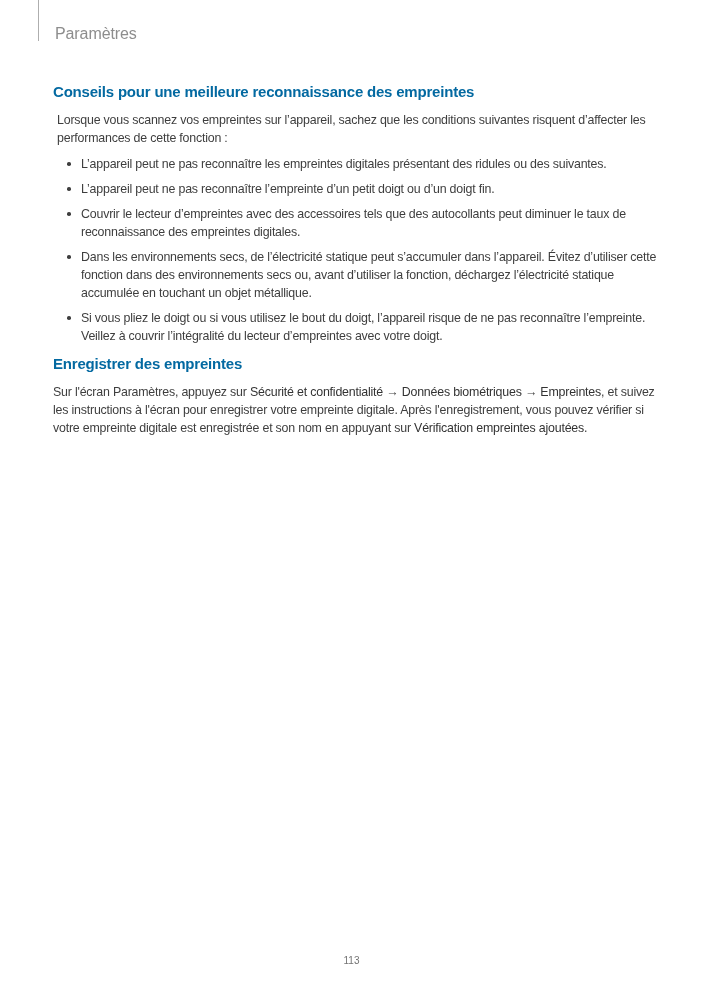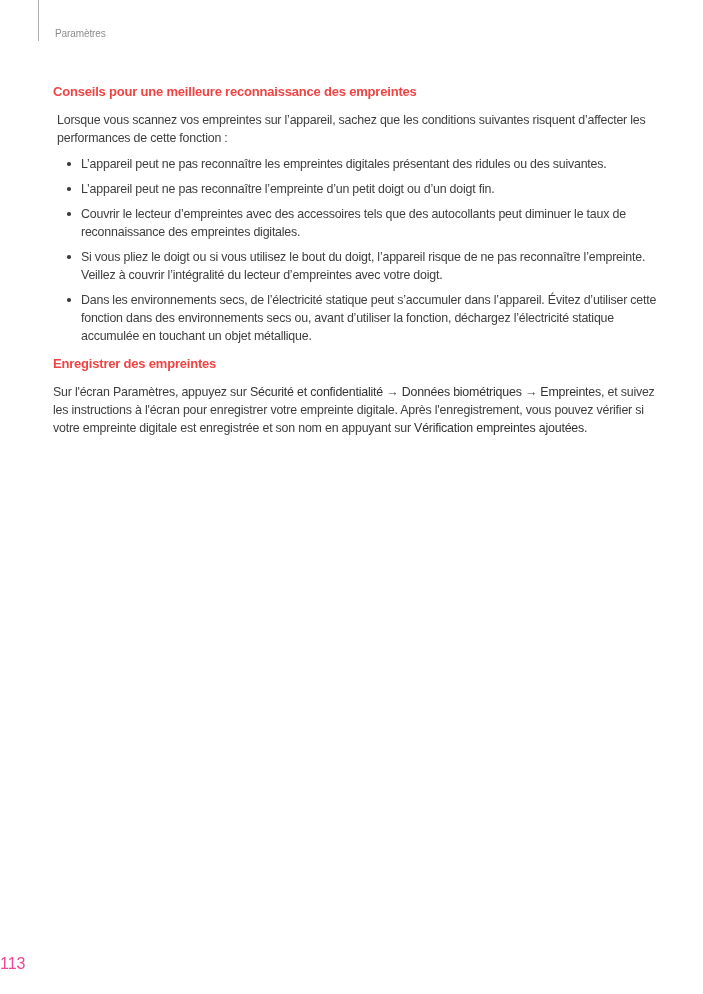"Paramètres" .header-label { font-size: 10px -> 16px }
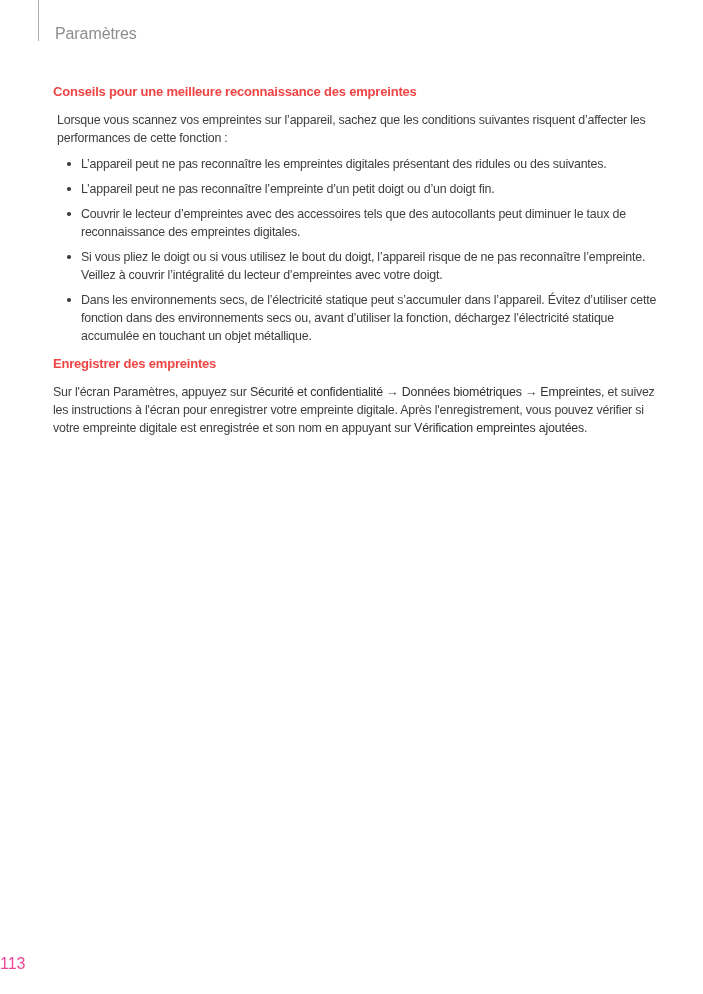"Conseils pour une meilleure" .section-title { color: #ef4444 -> #0369a1; font-size: 13px -> 15px }
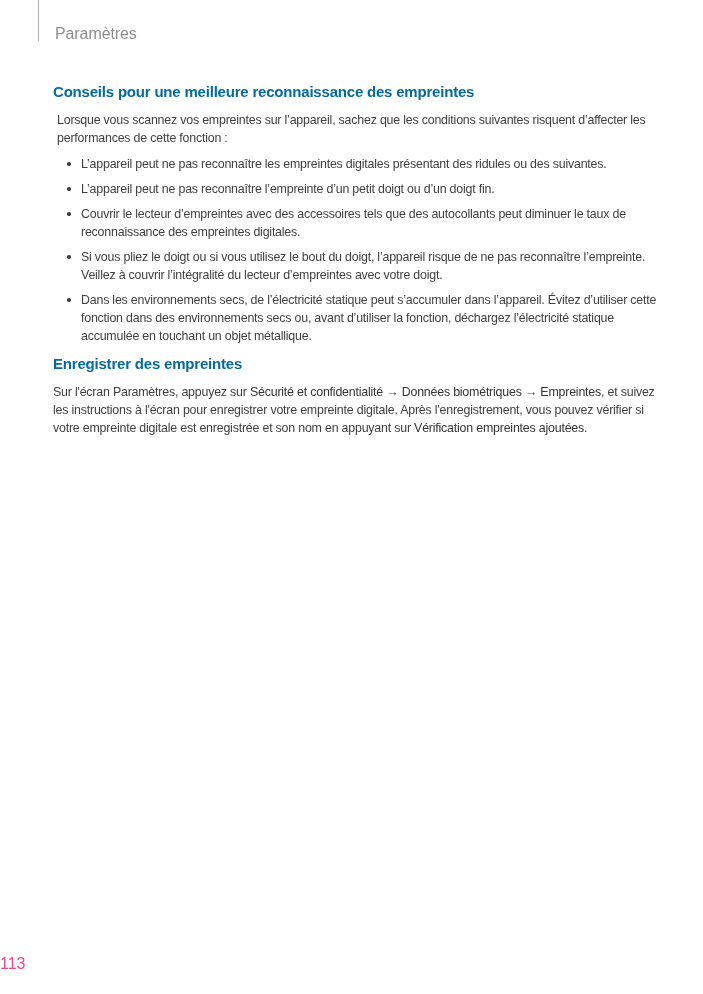"Si vous pliez le doigt" li { order: before "Dans les environnements secs, de" -> after "Dans les environnements secs, de" }
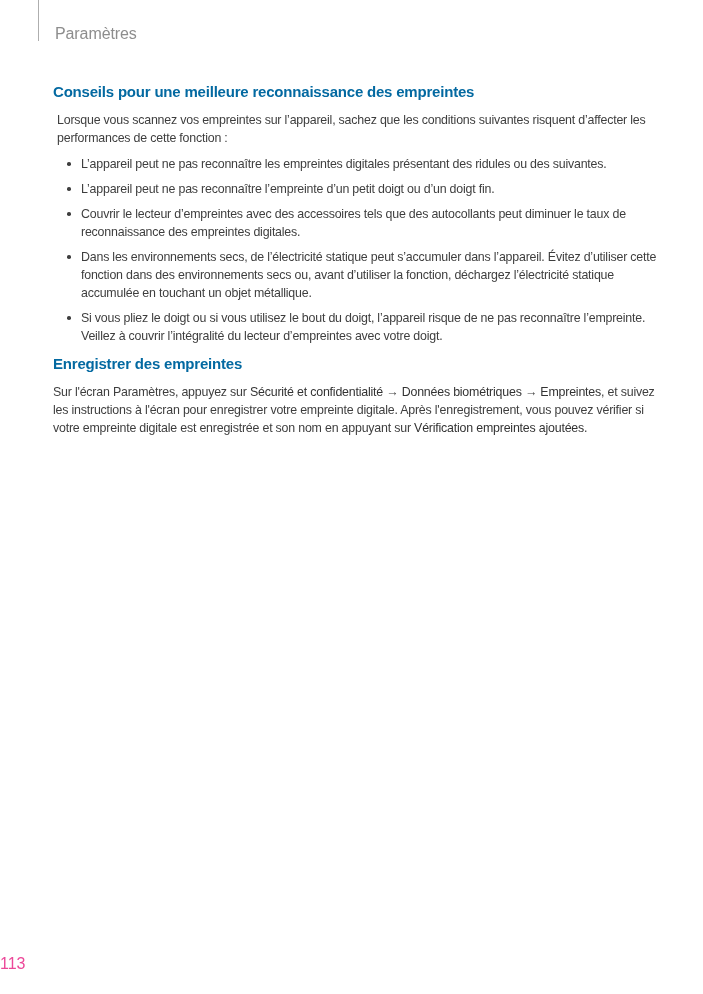"113" .page-number { color: #ec4899 -> #737373; font-size: 16px -> 10px; text-align: left -> center }
